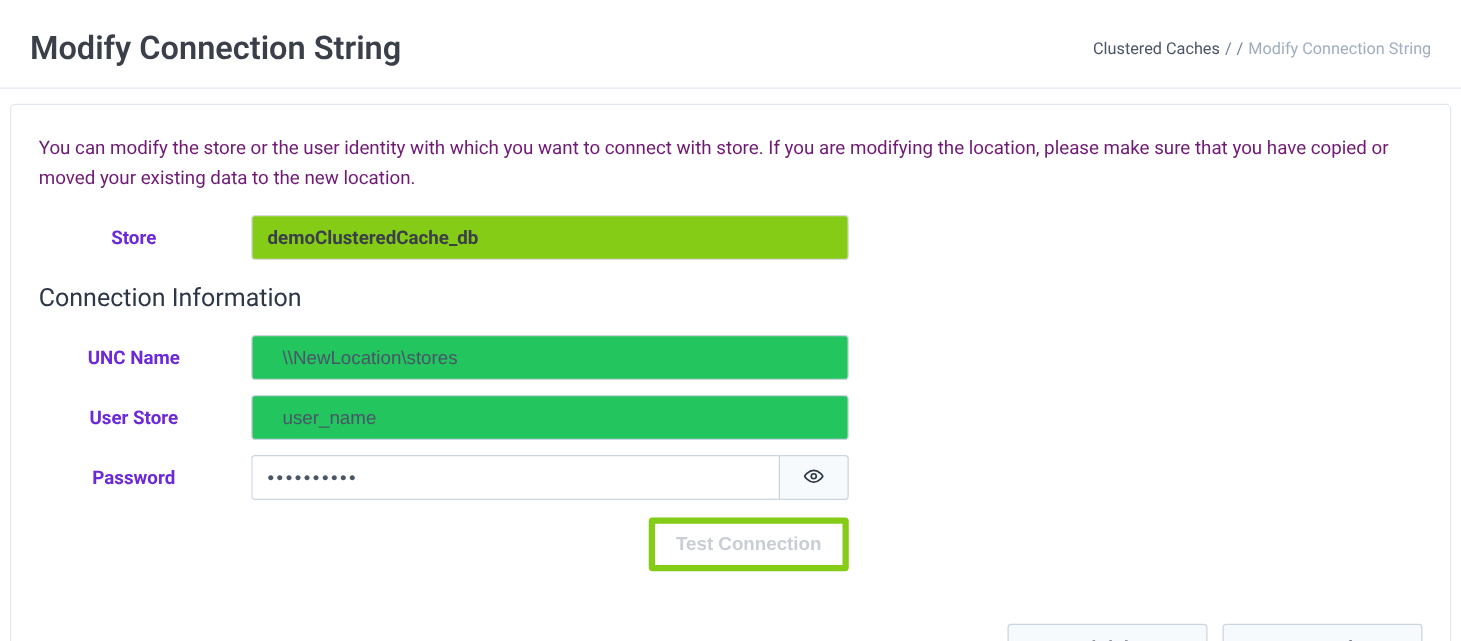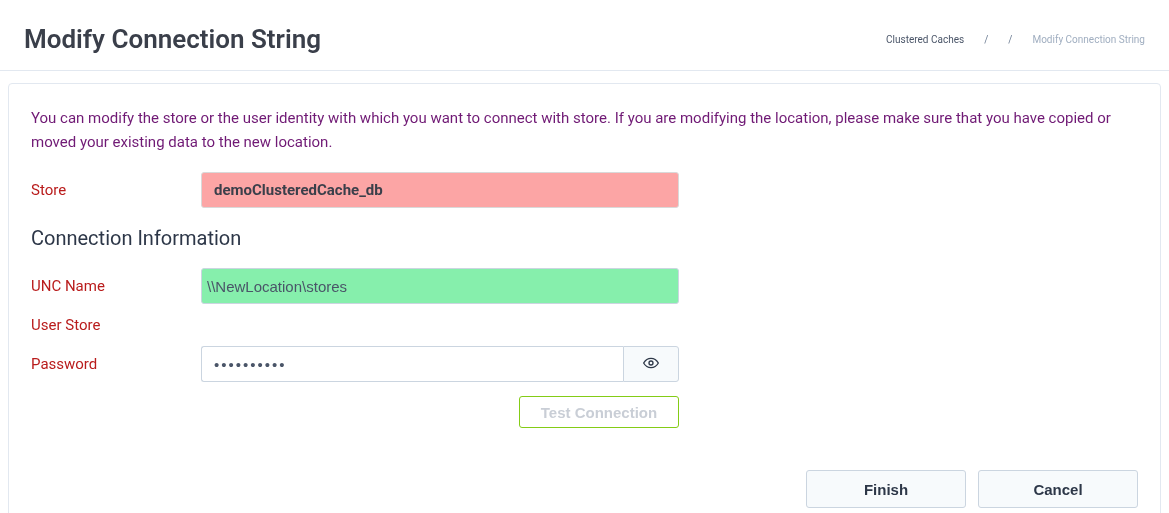"Clustered Caches" .breadcrumb { font-size: 10px -> 13px; gap: 20px -> 4px }
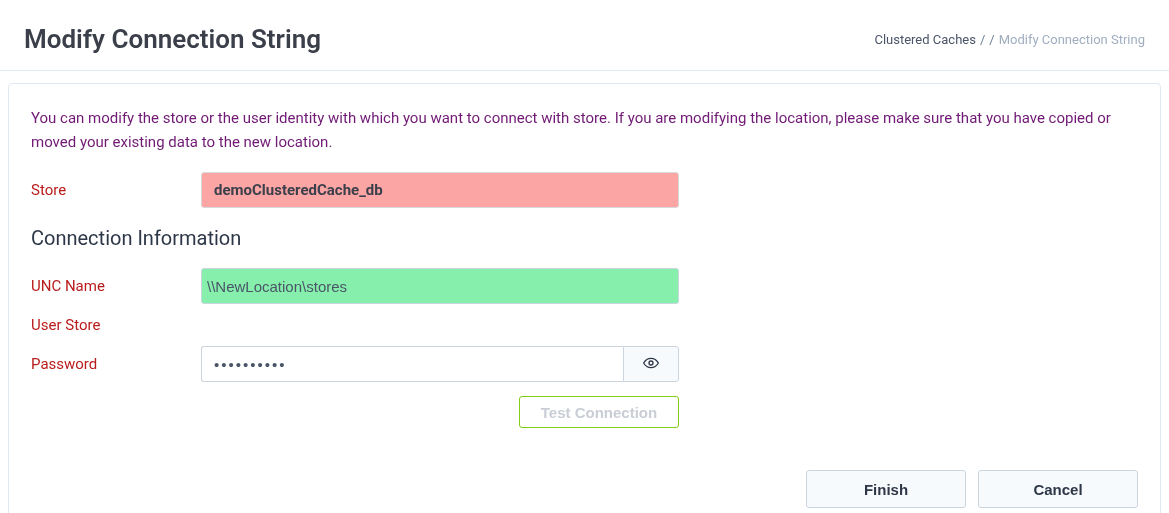"Store" .form-label { color: #b91c1c -> #6d28d9; font-weight: 400 -> 700; text-align: left -> center }
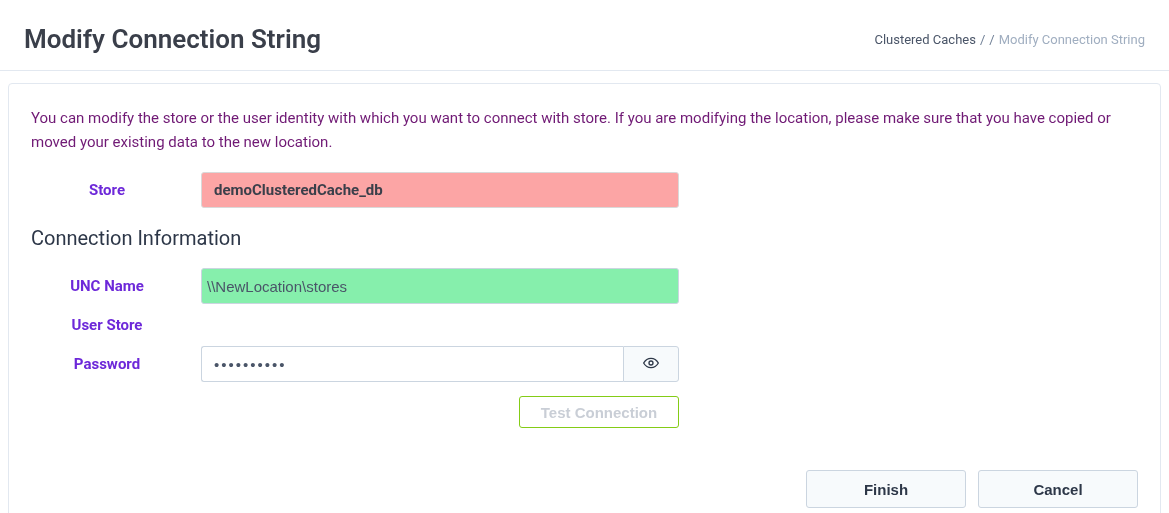"demoClusteredCache_db" .store-display { background: #fca5a5 -> #84cc16 }
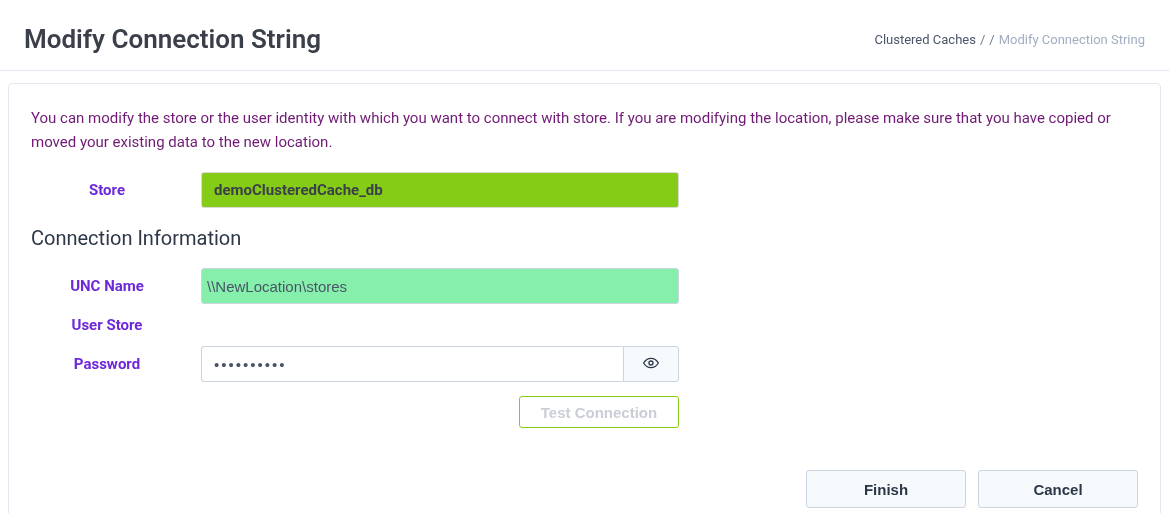"\\NewLocation\stores" .text-input { background: #86efac -> #22c55e; padding: 6px 5px -> 6px 24px }
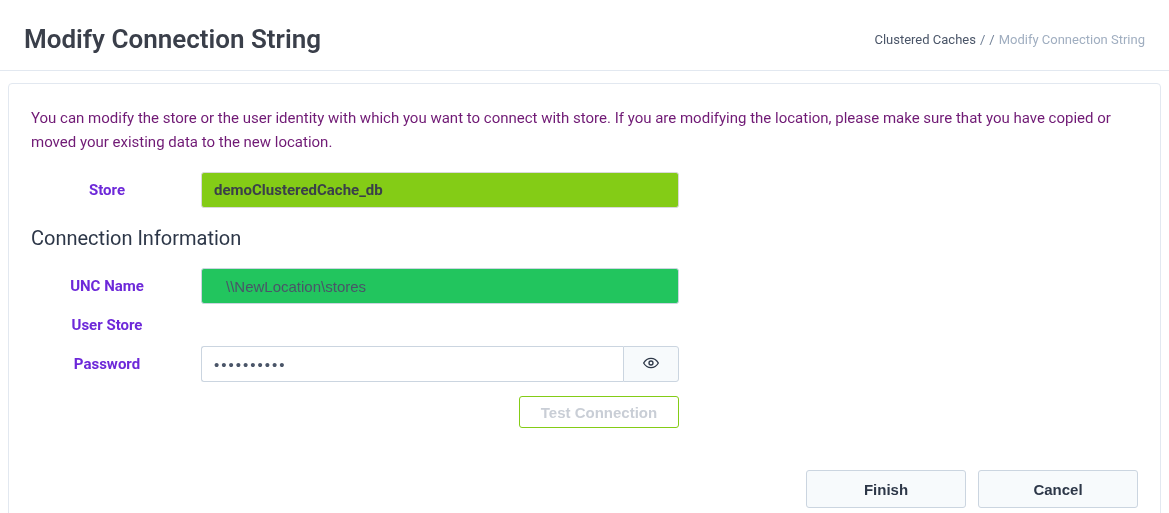"user_name" input.text-input { html: none -> <input> }
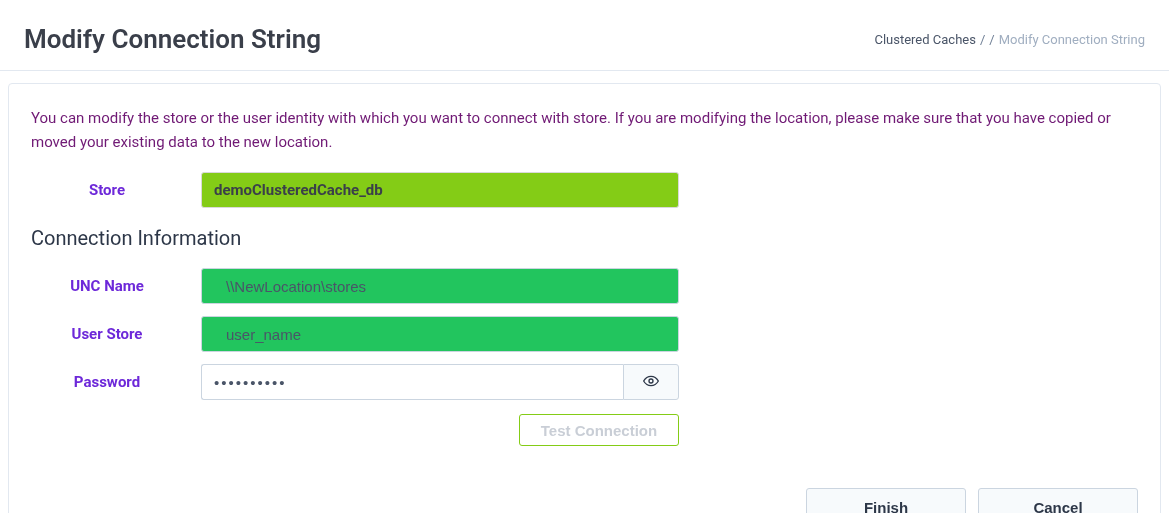"Test Connection" .test-btn { border: 1px solid #84cc16 -> 5px solid #84cc16; height: 32px -> 43px }
